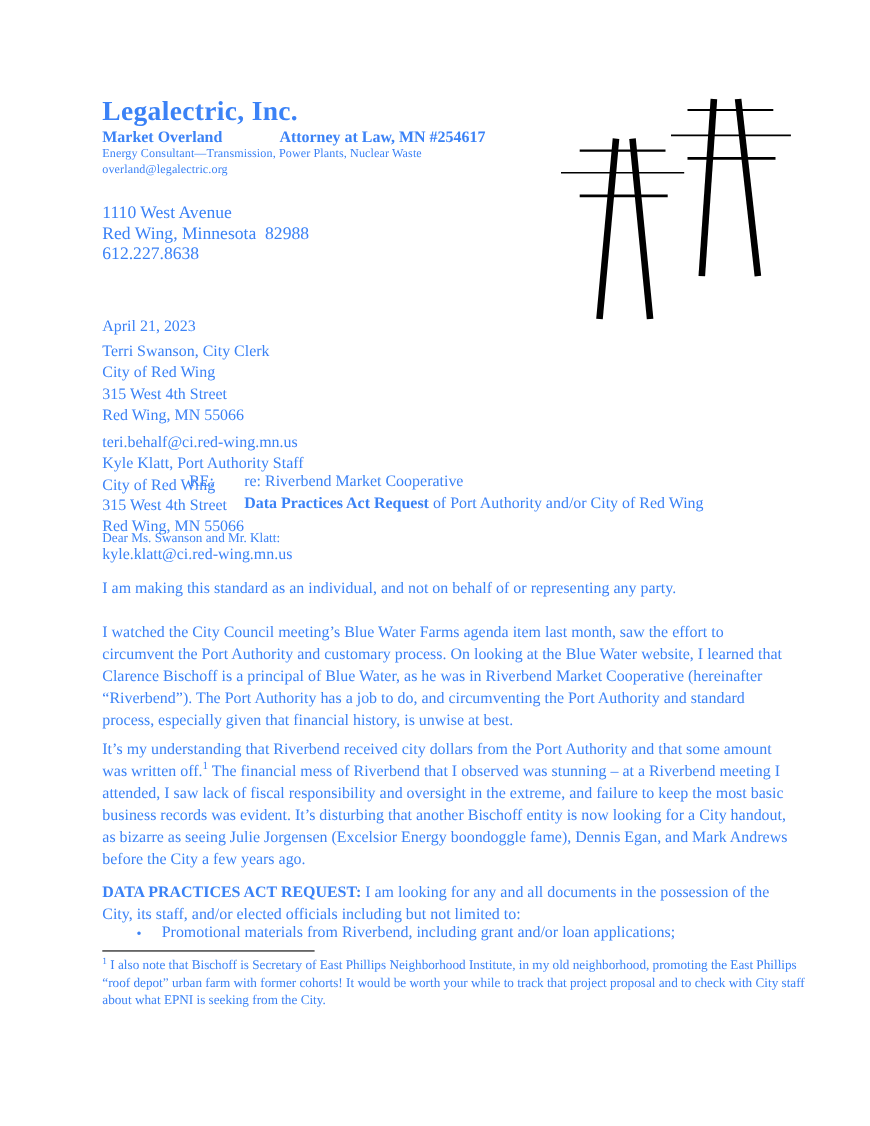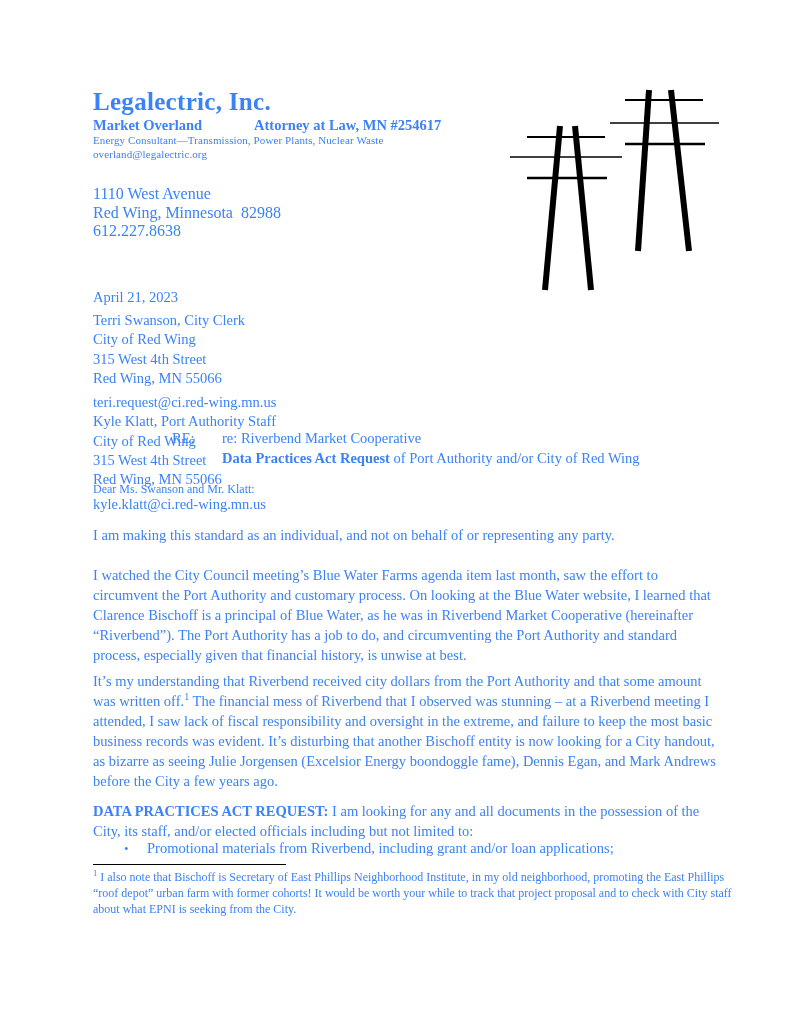"teri.request@ci.red-wing.mn.us" div.email-line { text: teri.request@ci.red-wing.mn.us -> teri.behalf@ci.red-wing.mn.us }
